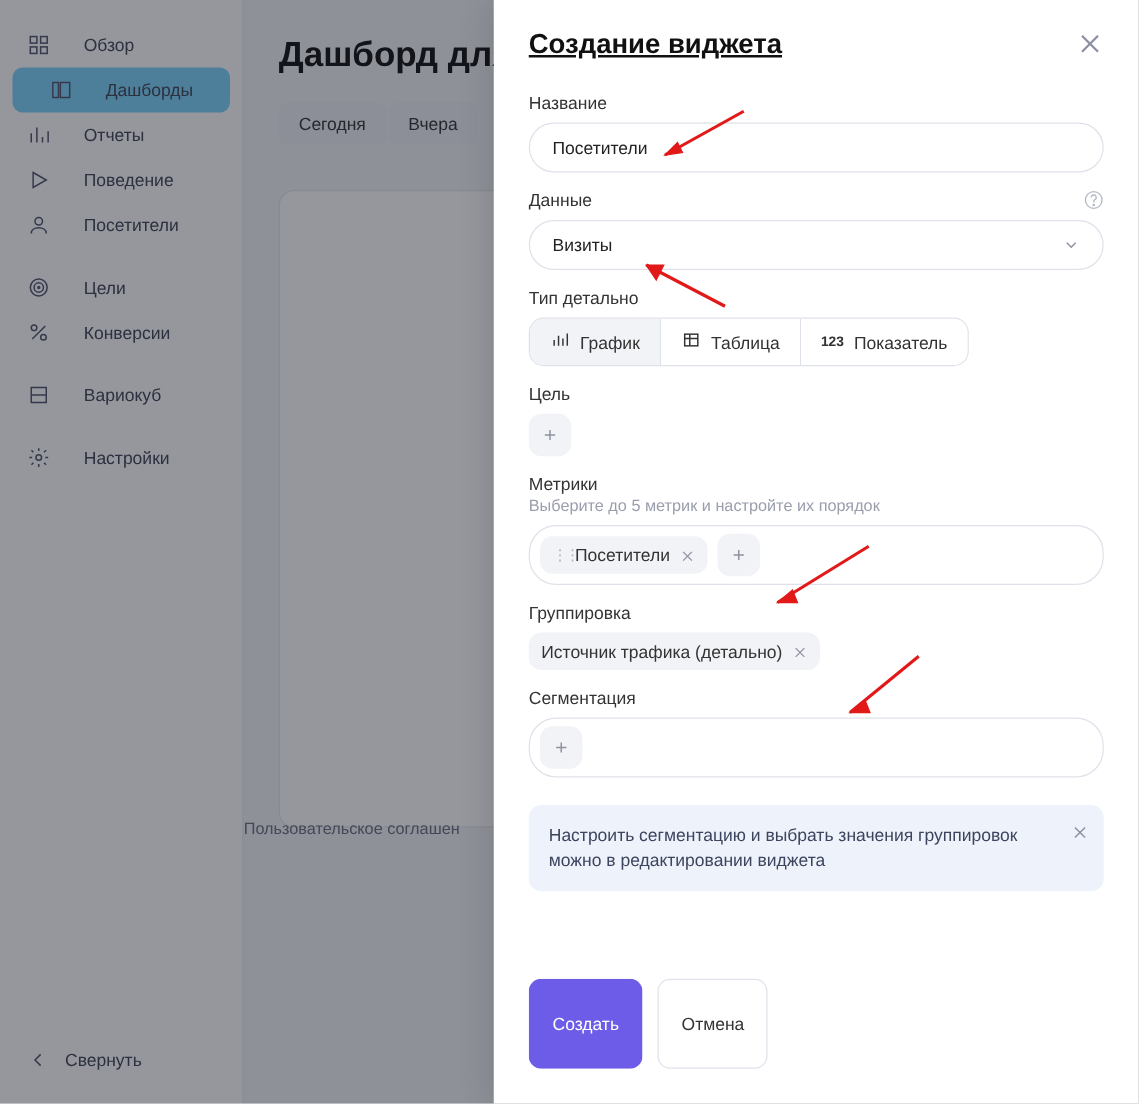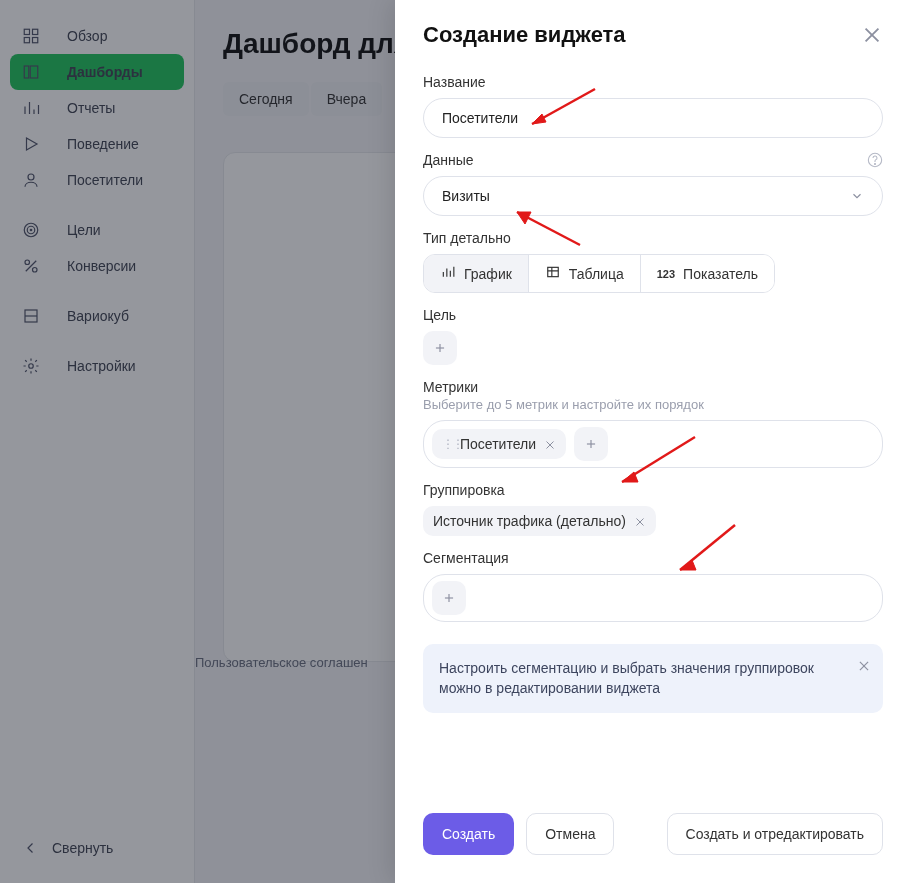"Создание виджета" .modal-title { text-decoration: none -> underline }
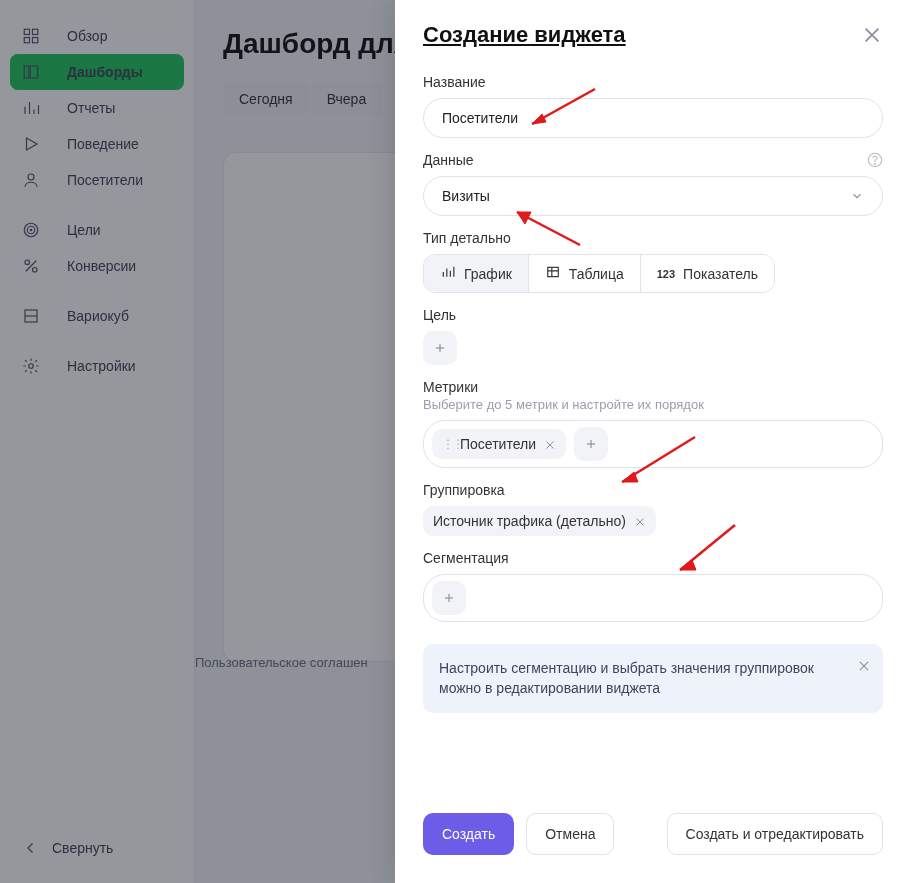"Дашборды" .nav-item.active { background: #22c55e -> #7dd3fc; font-weight: 700 -> 400; justify-content: none -> center }
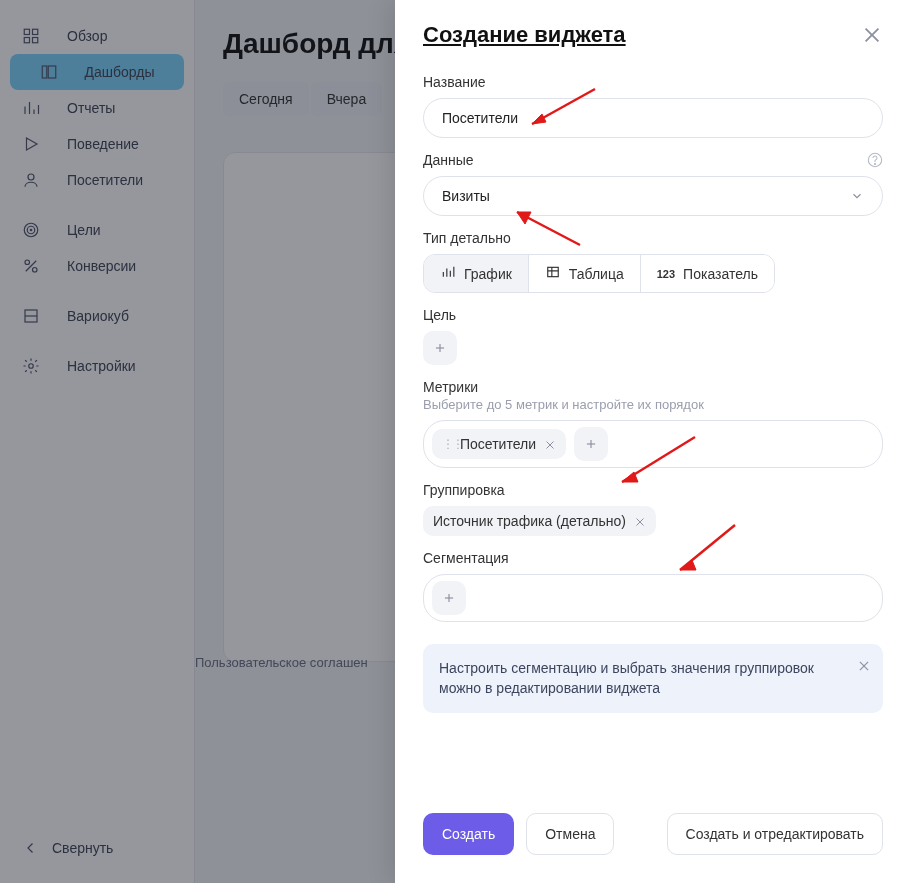"Создать" .btn { padding: 12px 18px -> 27px 18px }
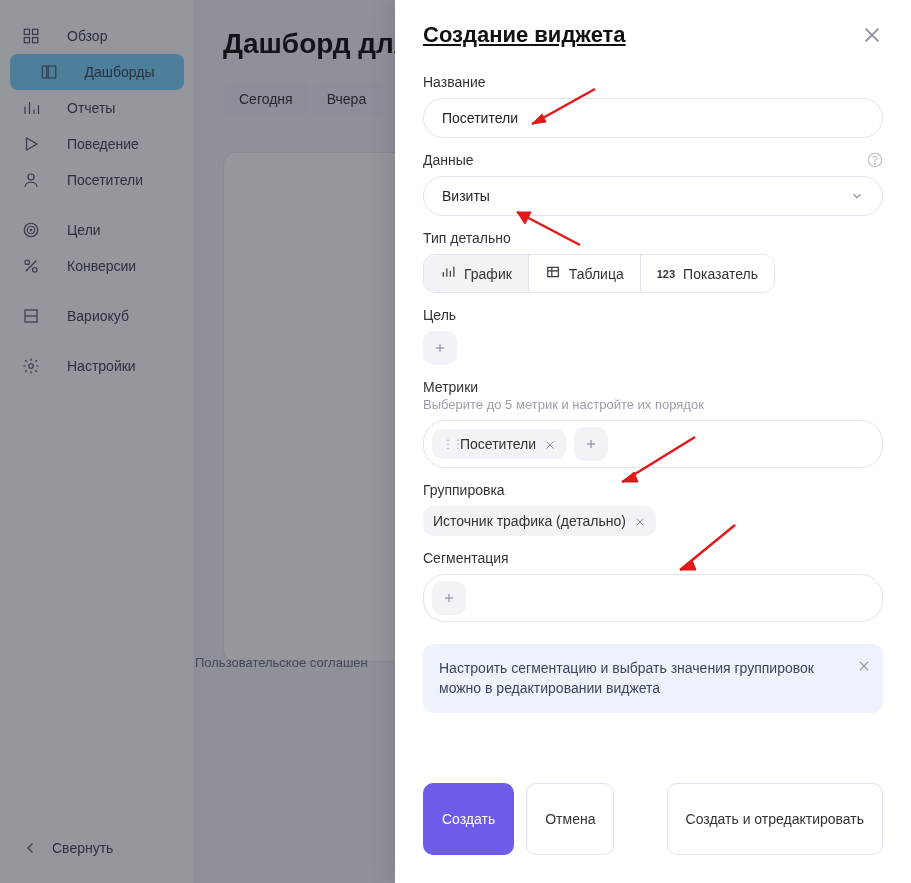"Создать и отредактировать" button.btn { html: <button>Создать и отредактировать</button> -> none }
